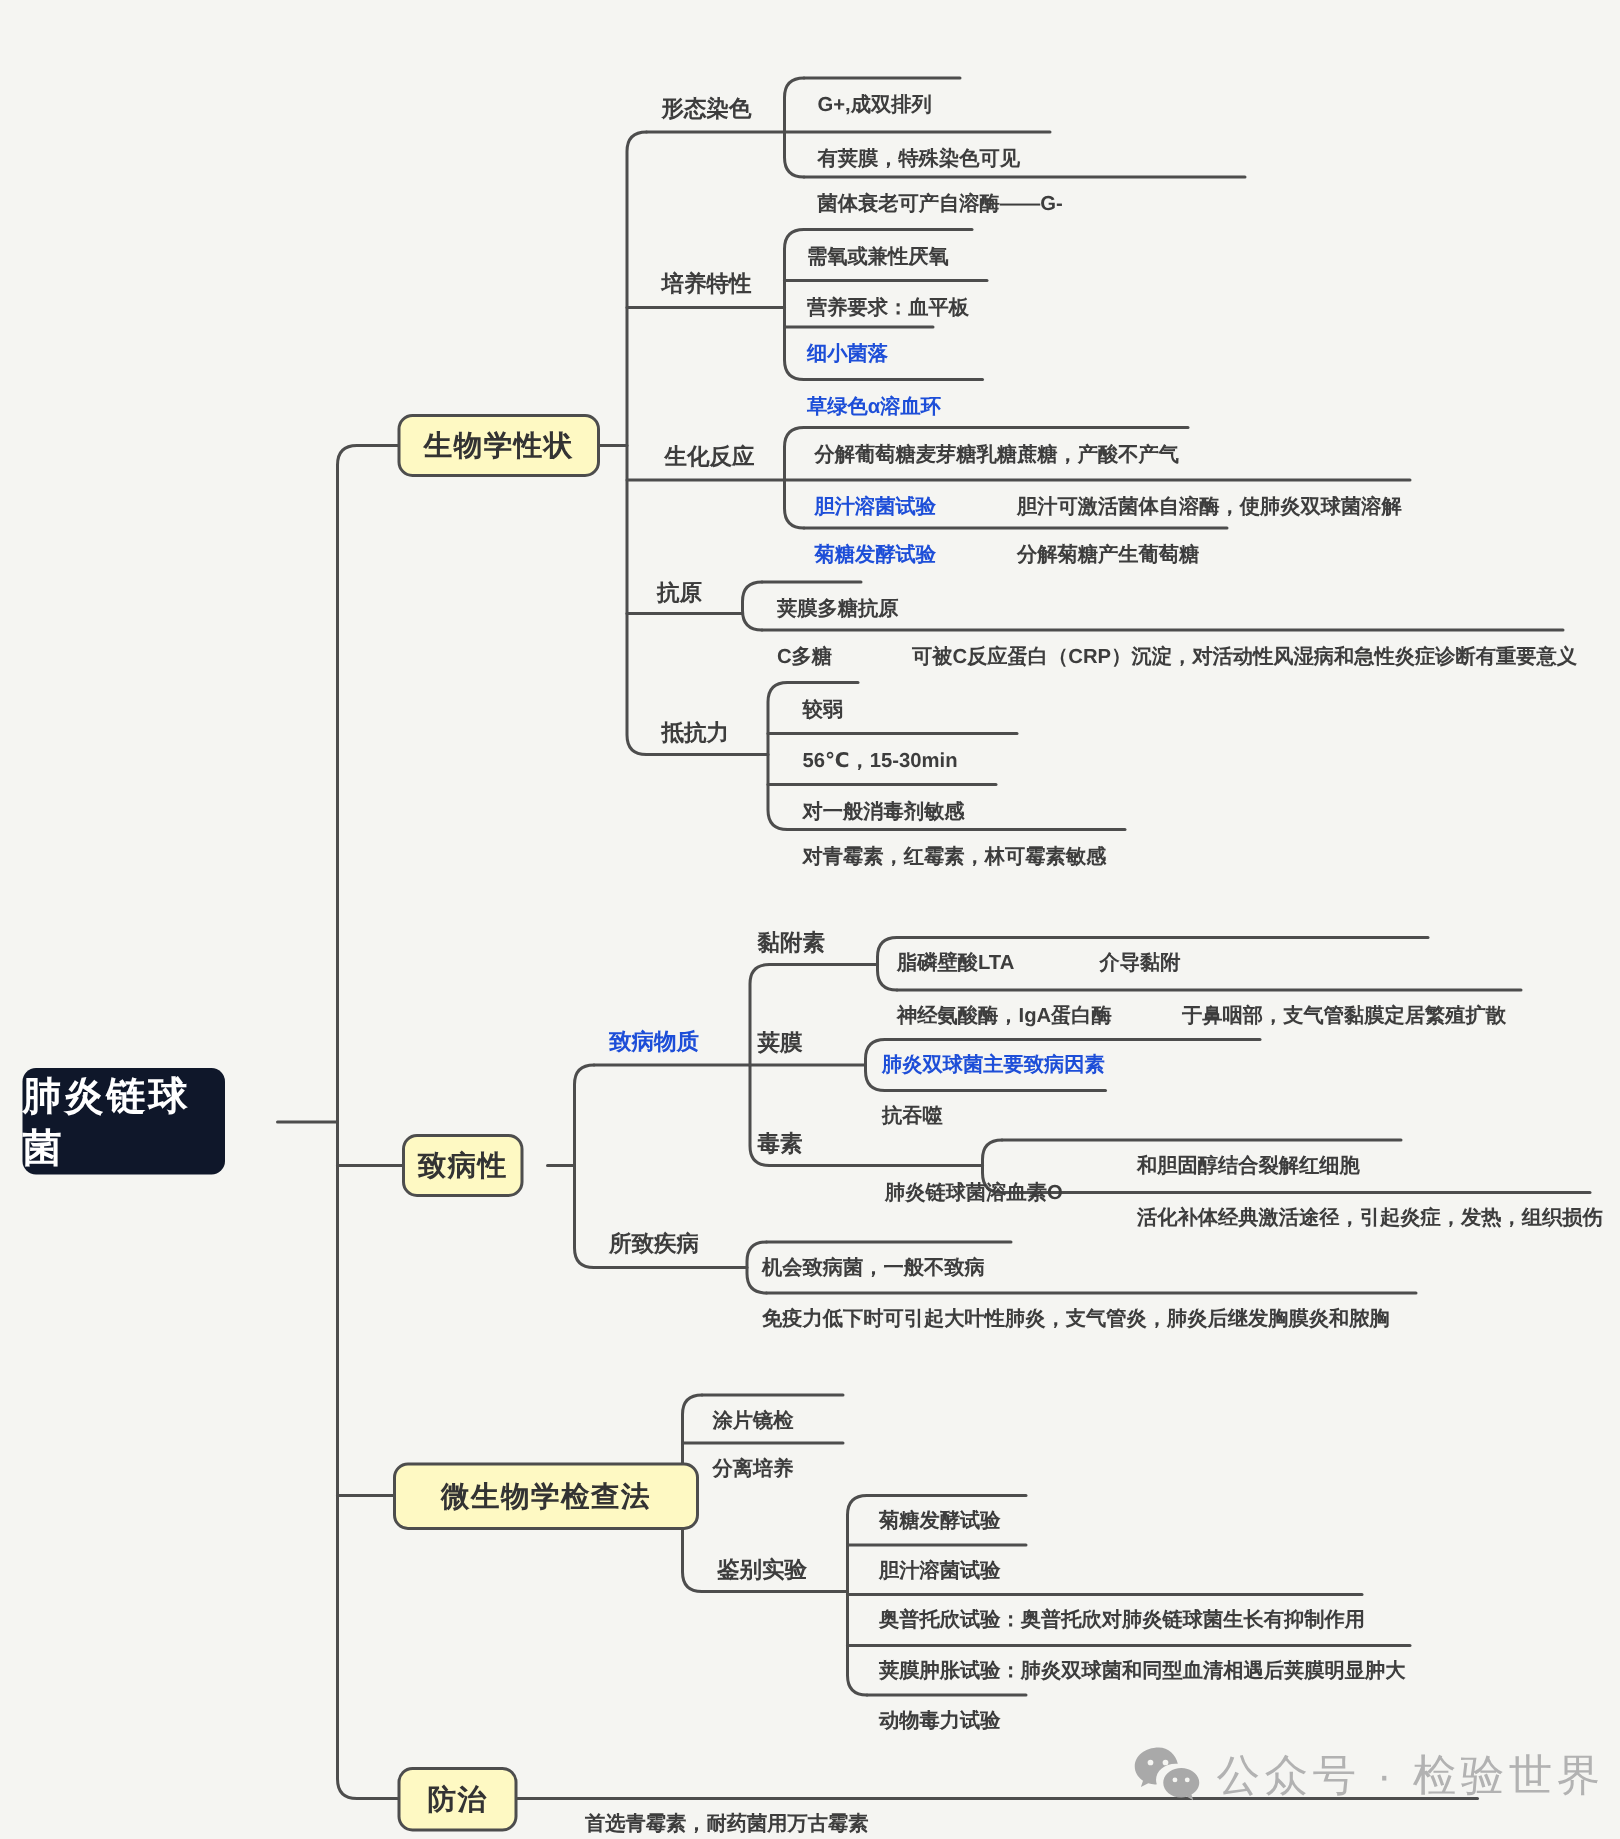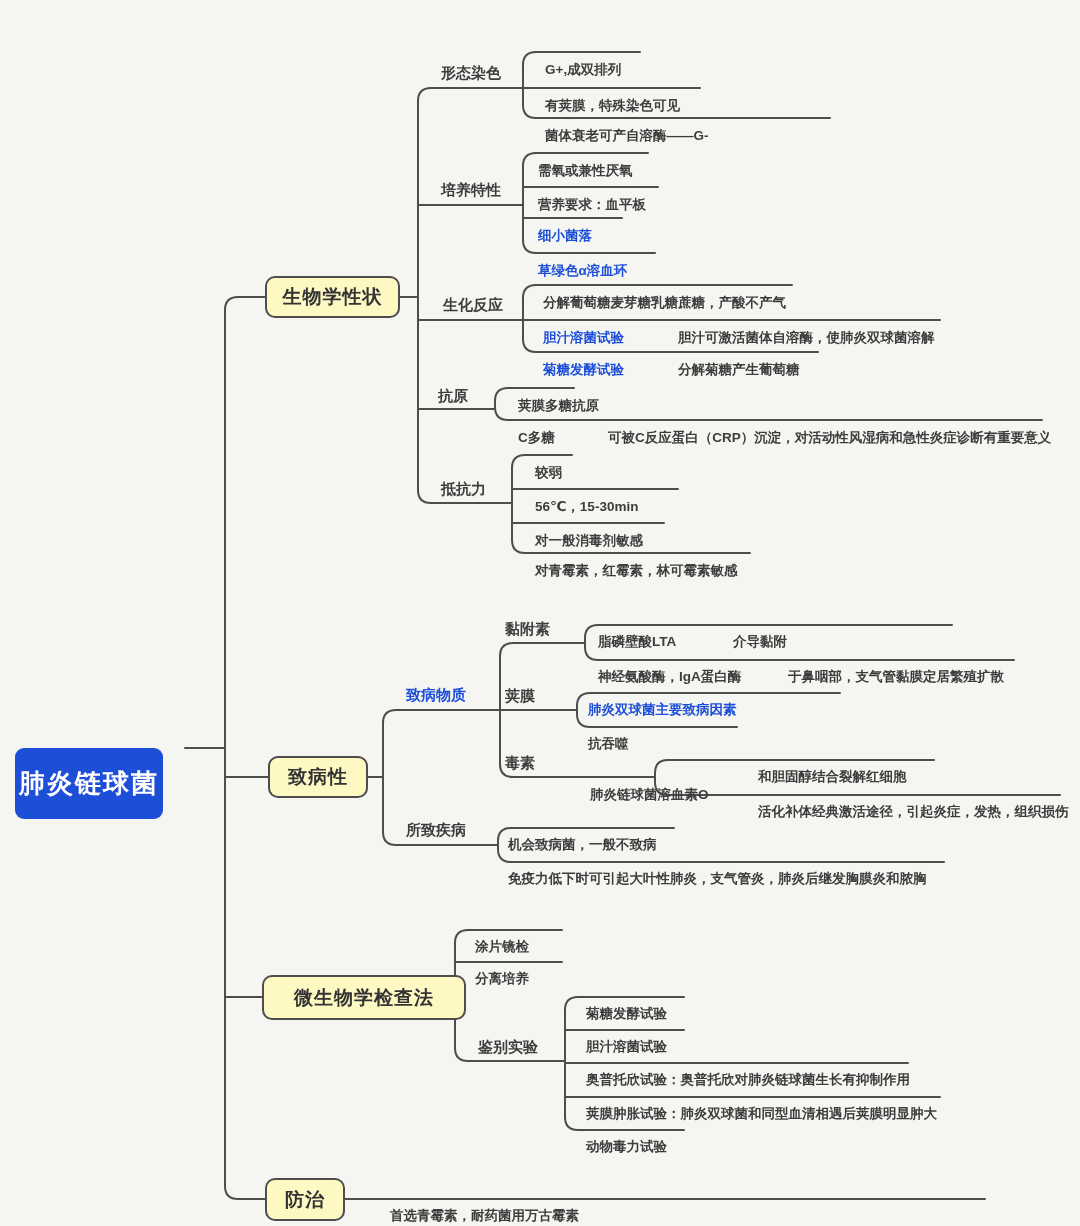"肺炎链球菌" .root-box { background: #1d4ed8 -> #0f172a; margin-top: 36px -> none; width: 148px -> 135px }
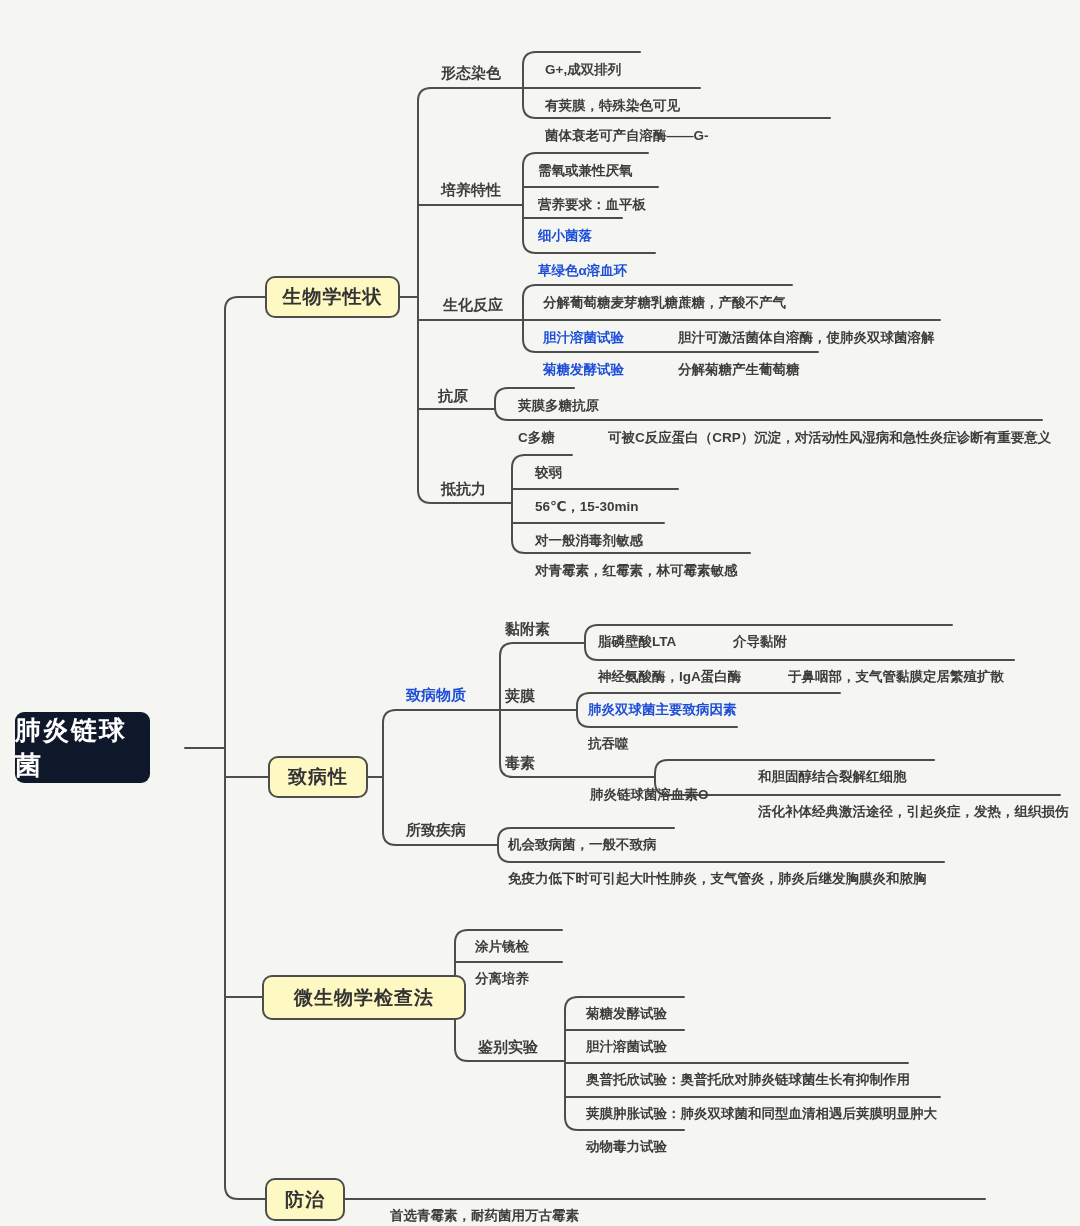"致病性" #box-patho { width: 100px -> 81px }
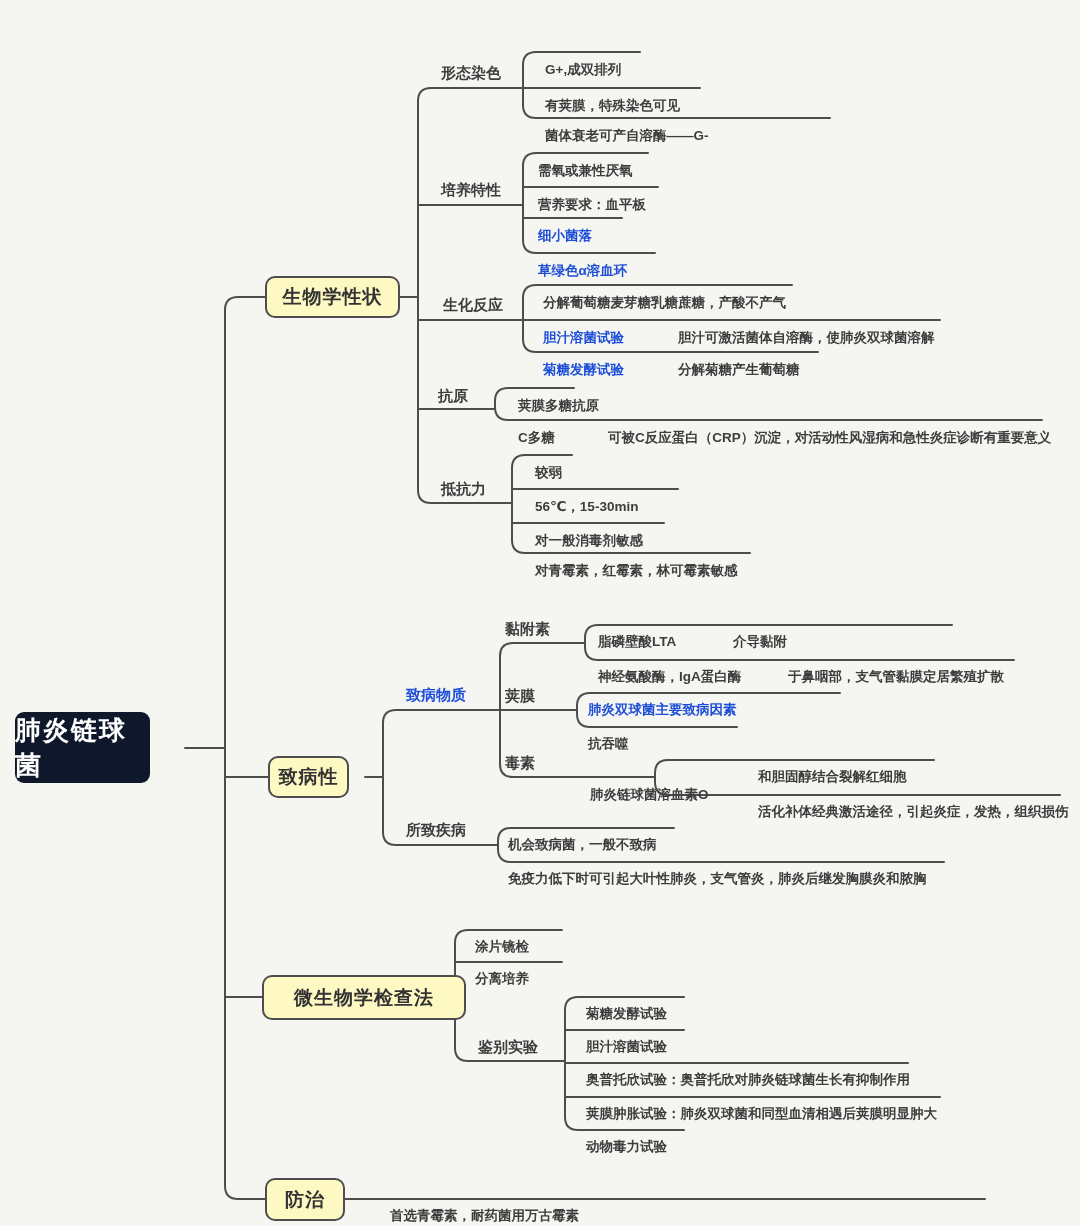"公众号 · 检验世界" div.watermark { html: none -> <div> <span> <svg> <g> <path></path> <path></path> </g> <g> <circle></circle> <circle></circle> <circle></circle> <circle></circle> </g> </svg> </span> <span>公众号 · 检验世界</span> </div> }
